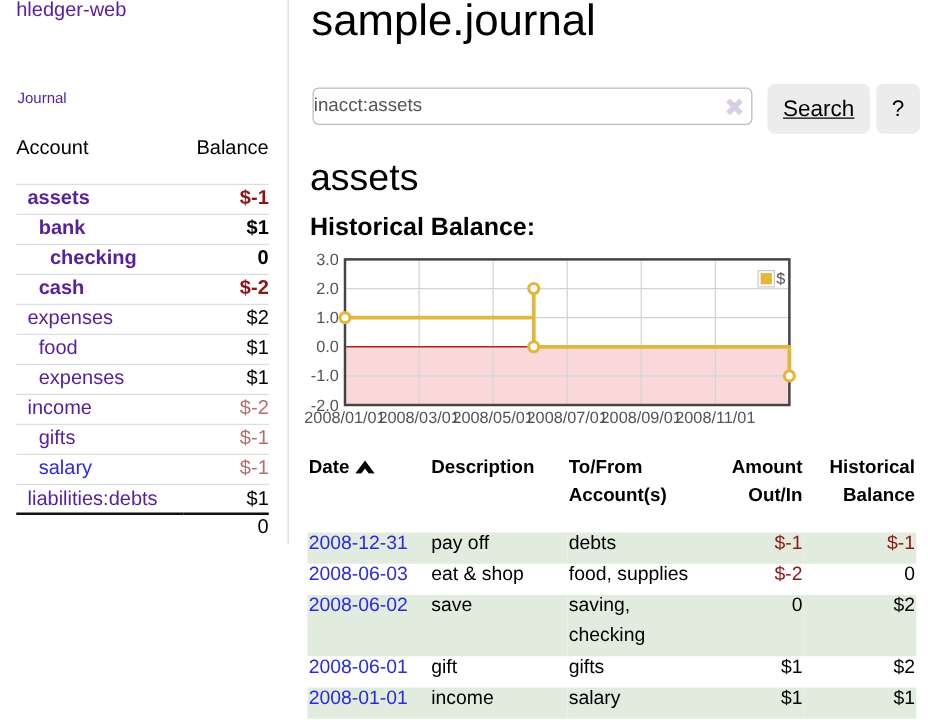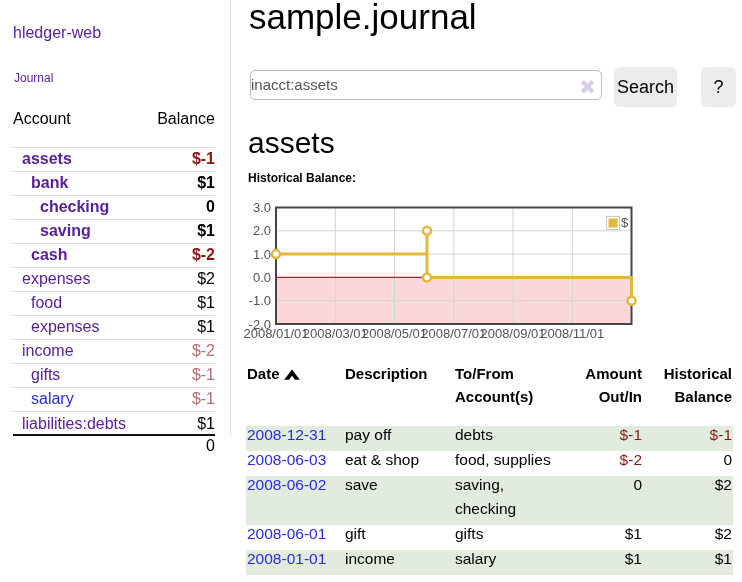"hledger-web" div.purple { margin-top: 24px -> none }
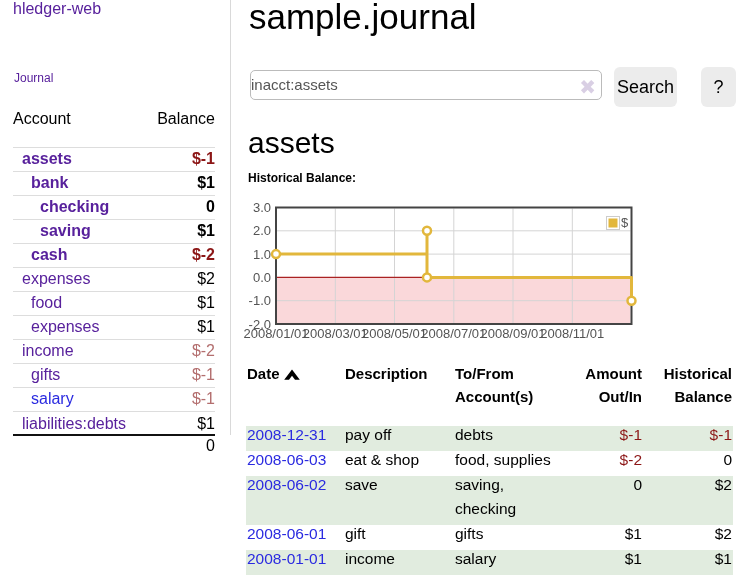"Search" div { text-decoration: none -> underline; width: 63px -> 82px }
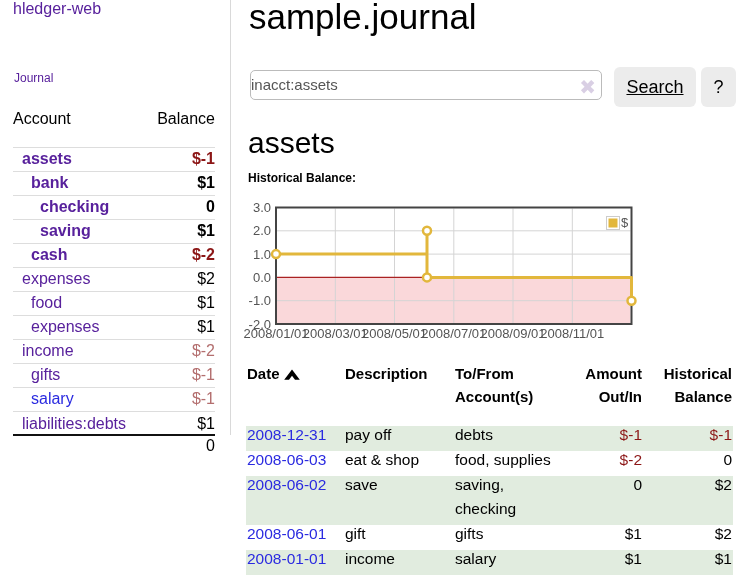"Historical Balance:" div { font-size: 12px -> 20px }
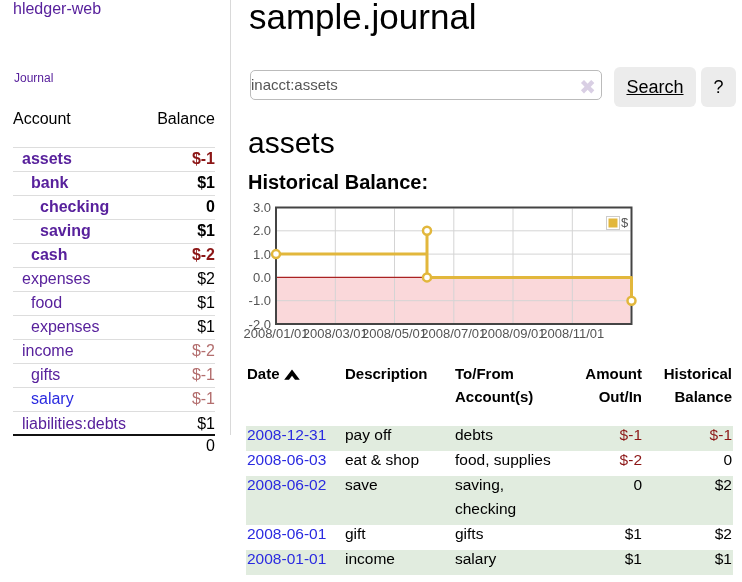"saving" tr.bold { html: <tr> <td>saving</td> <td>$1</td> </tr> -> none }
